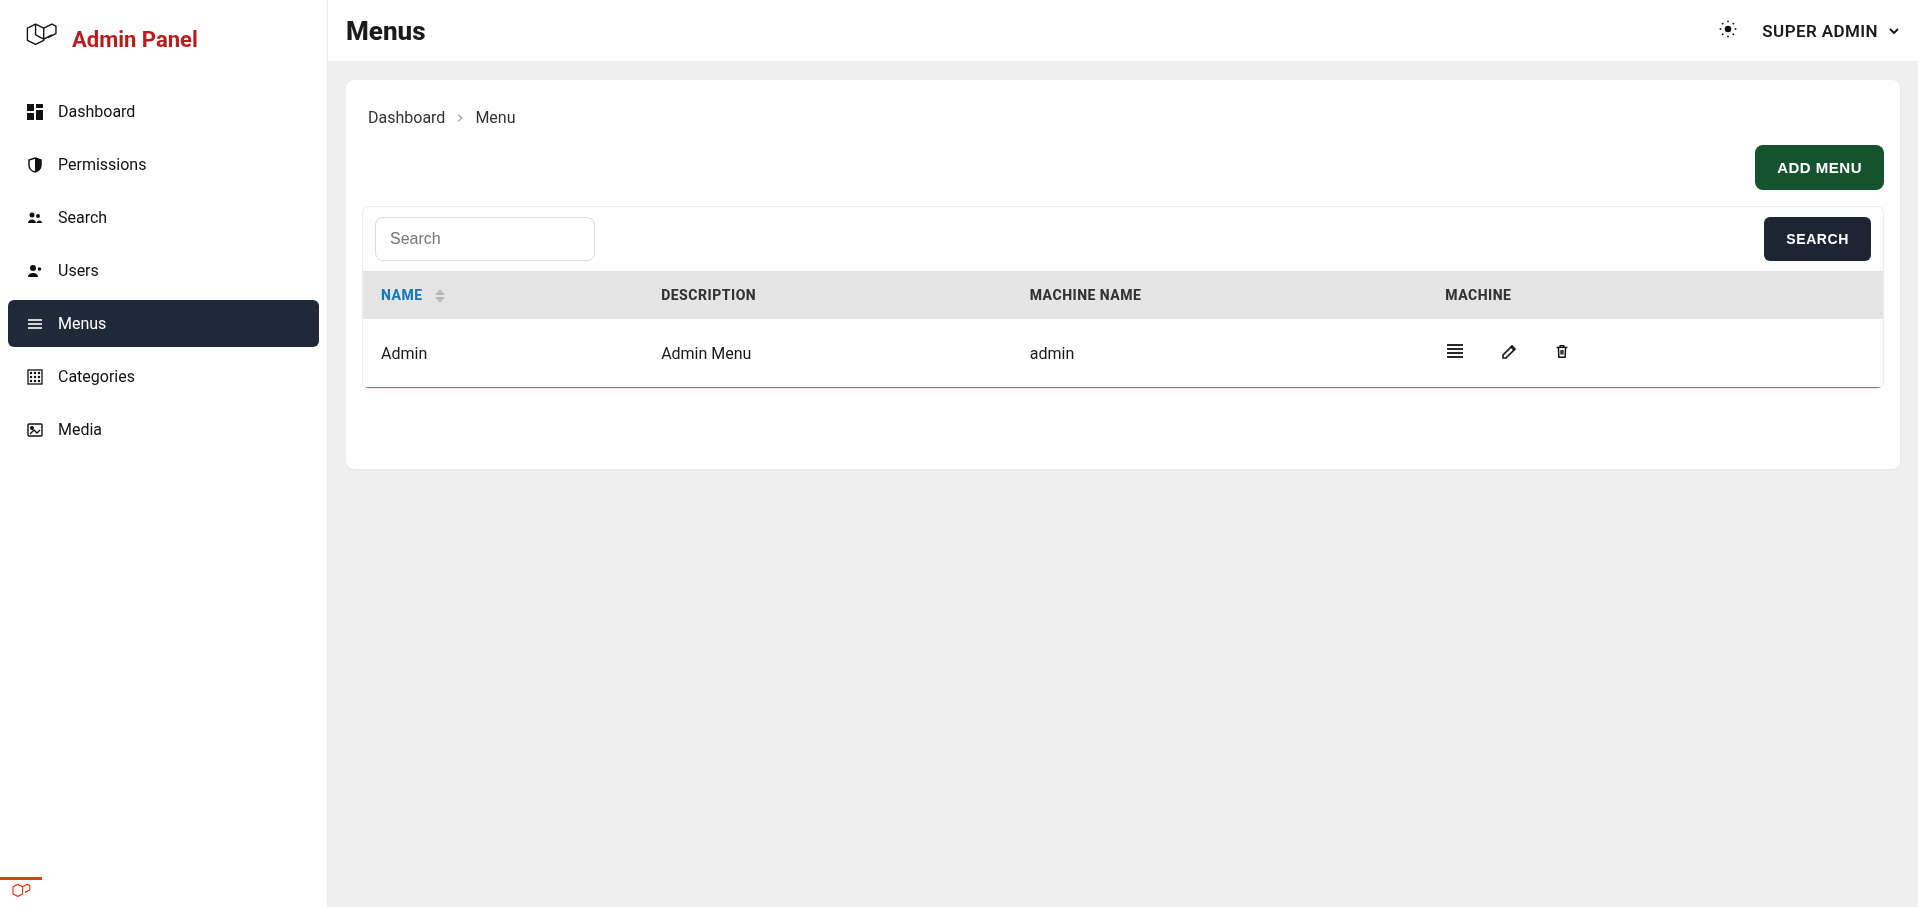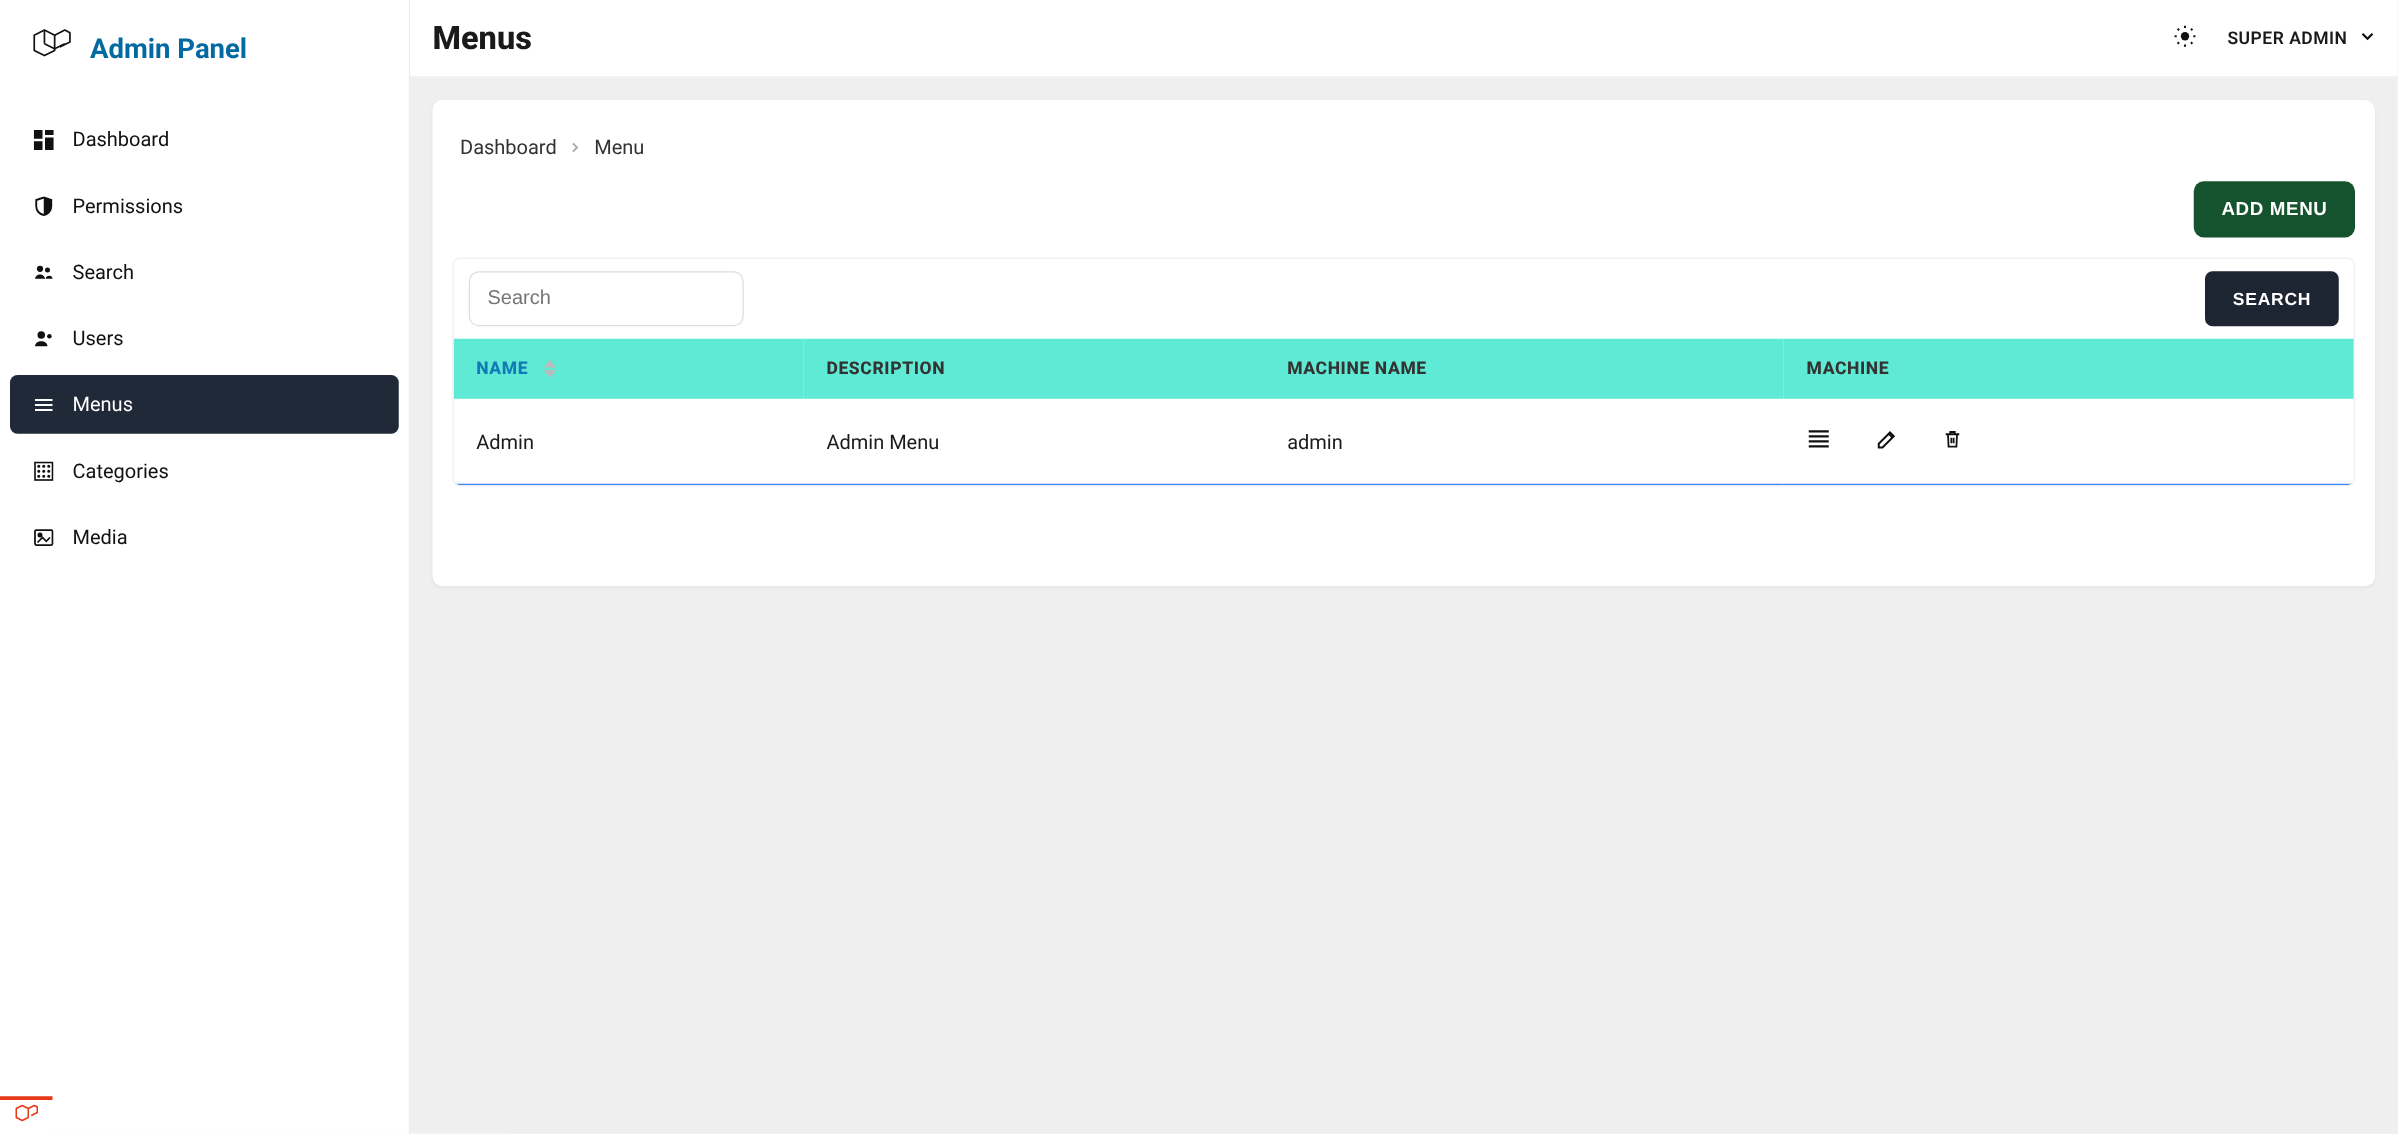"Admin Panel" .brand-title { color: #0369a1 -> #b91c1c }
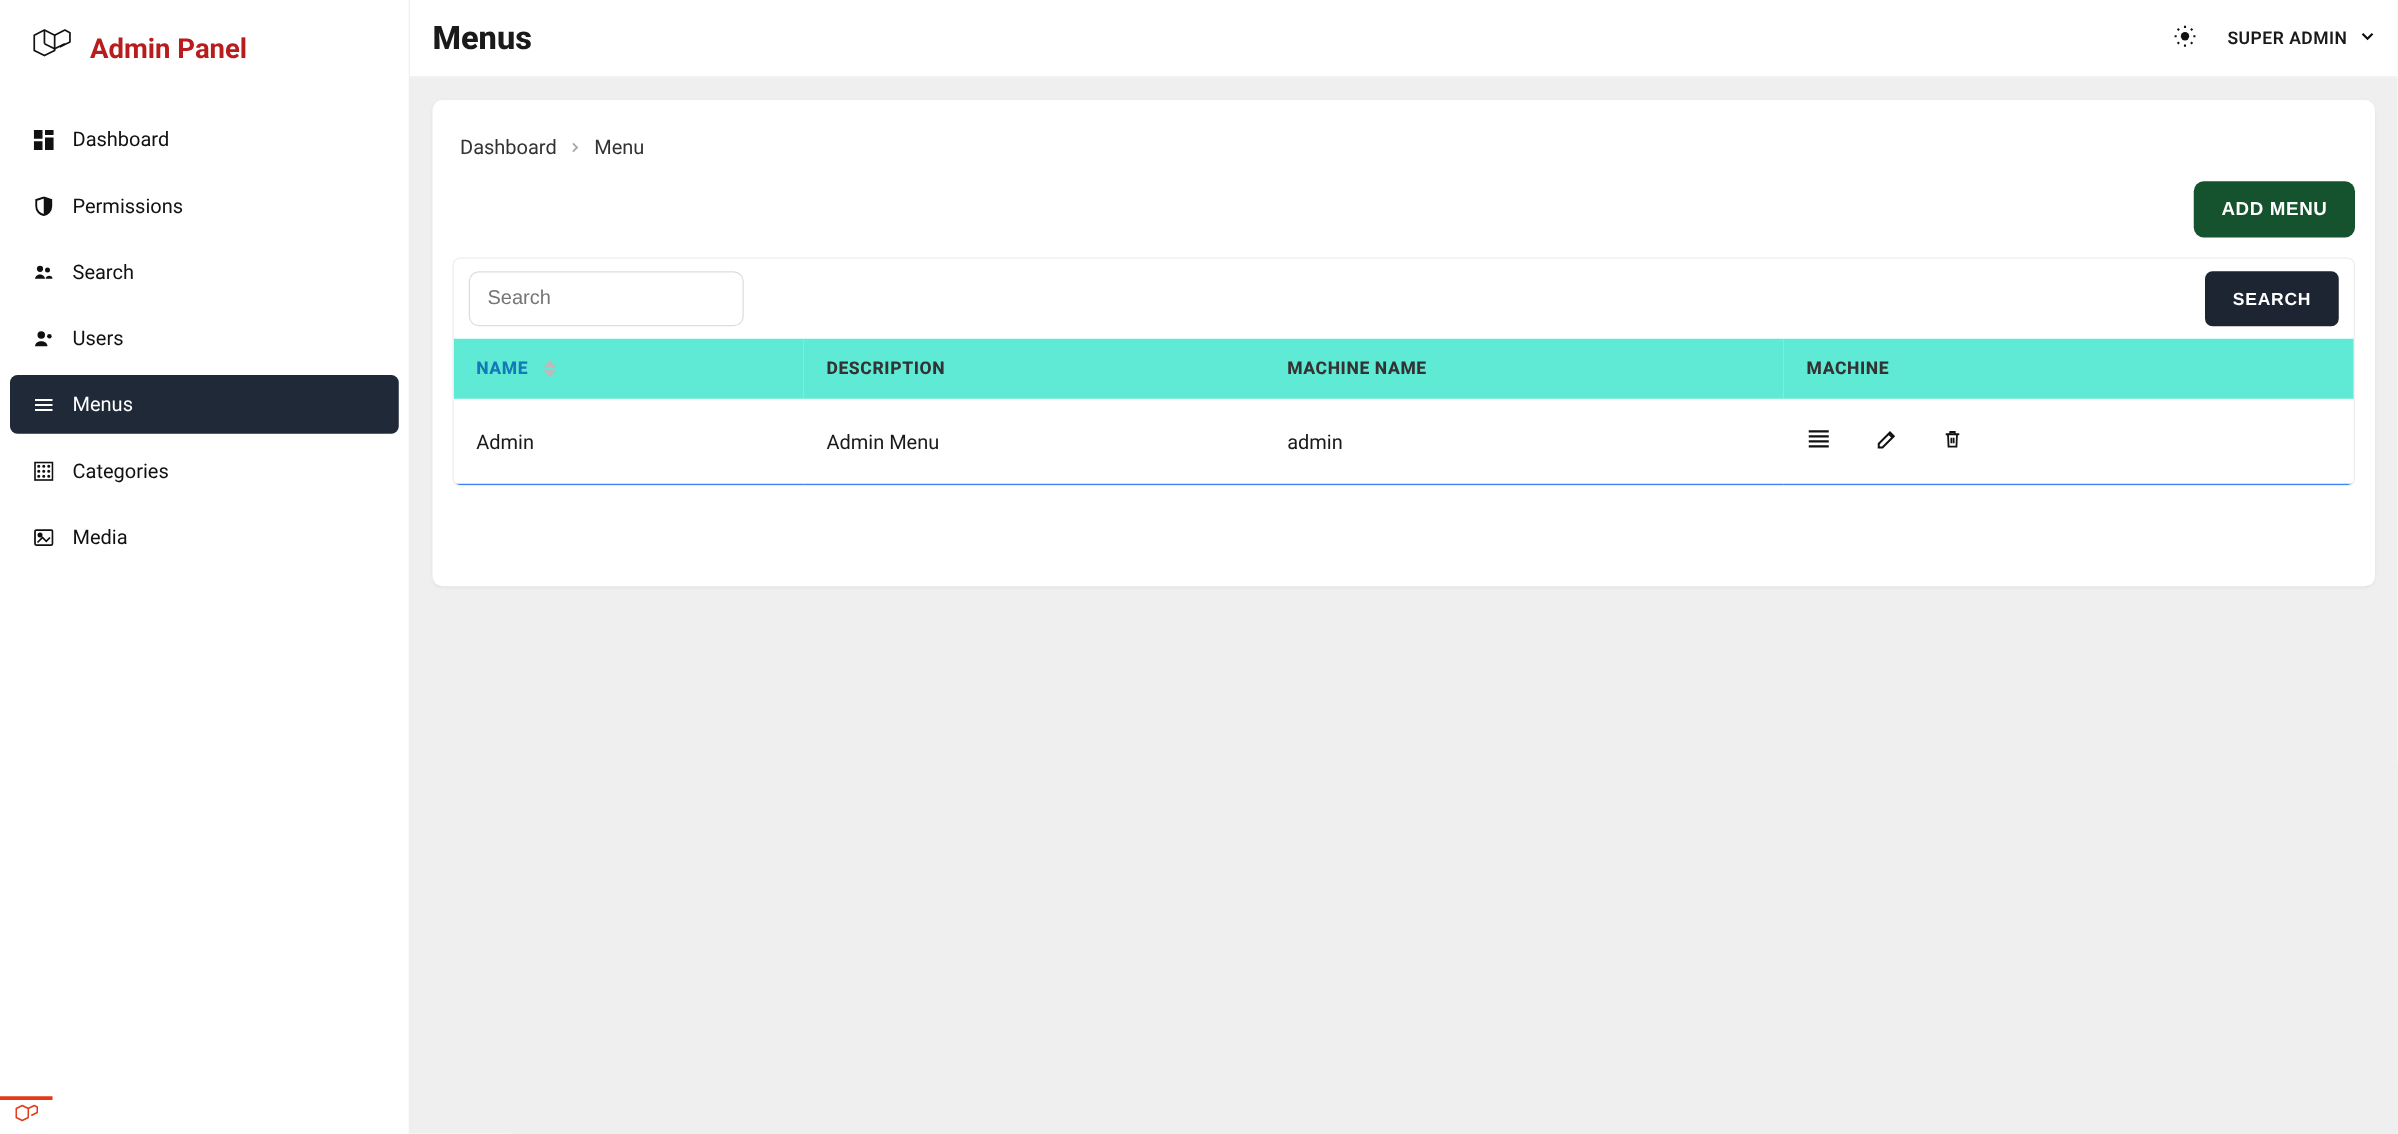"SUPER ADMIN" .user-menu { font-size: 14px -> 17px }
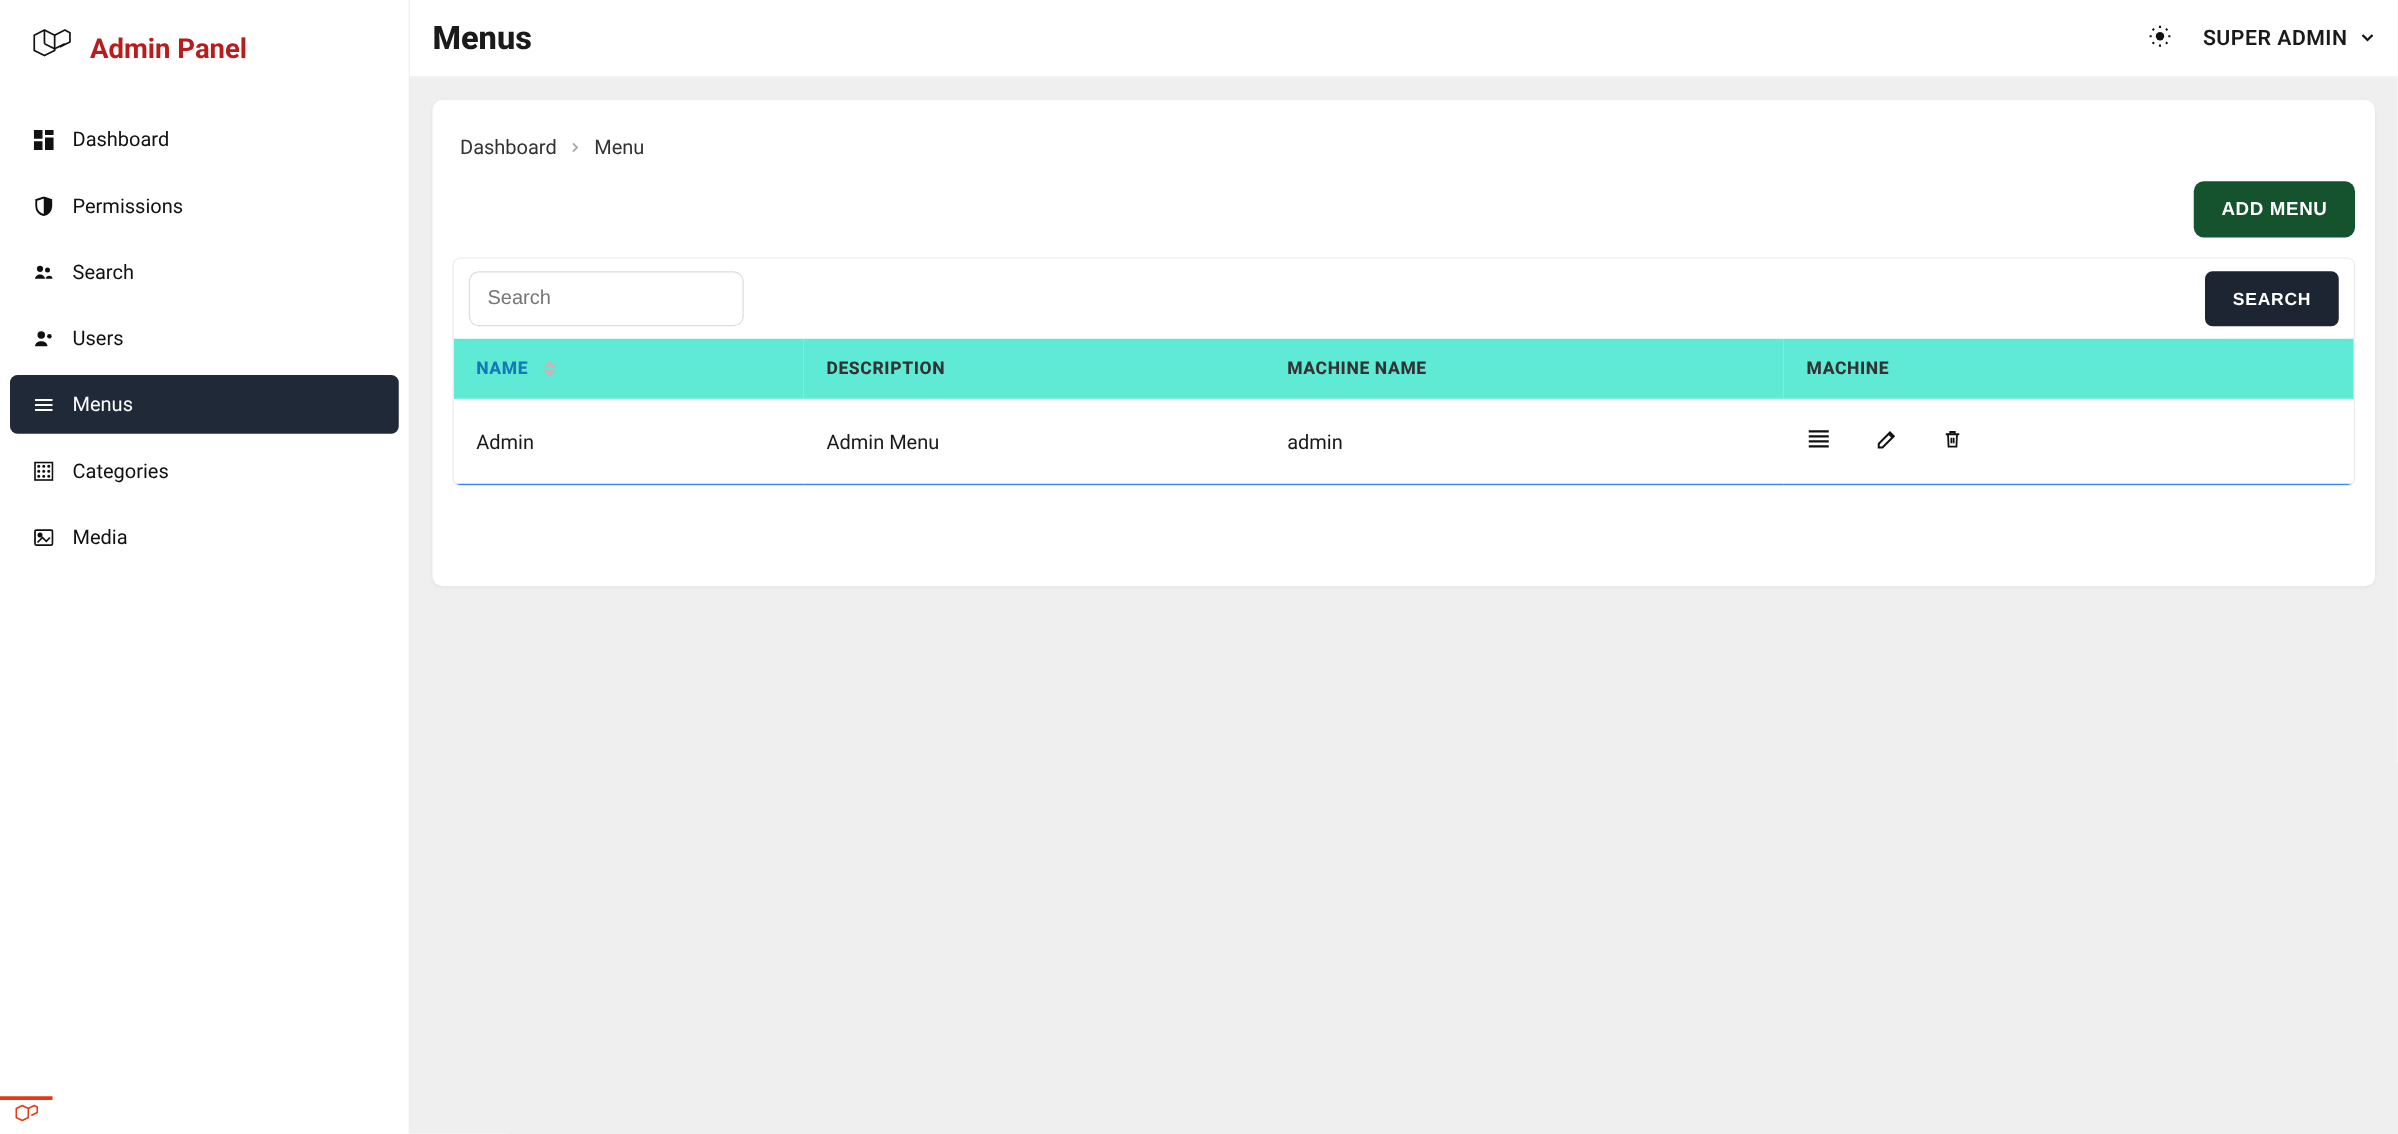"NAME" thead { background: #5eead4 -> #e5e5e5 }
